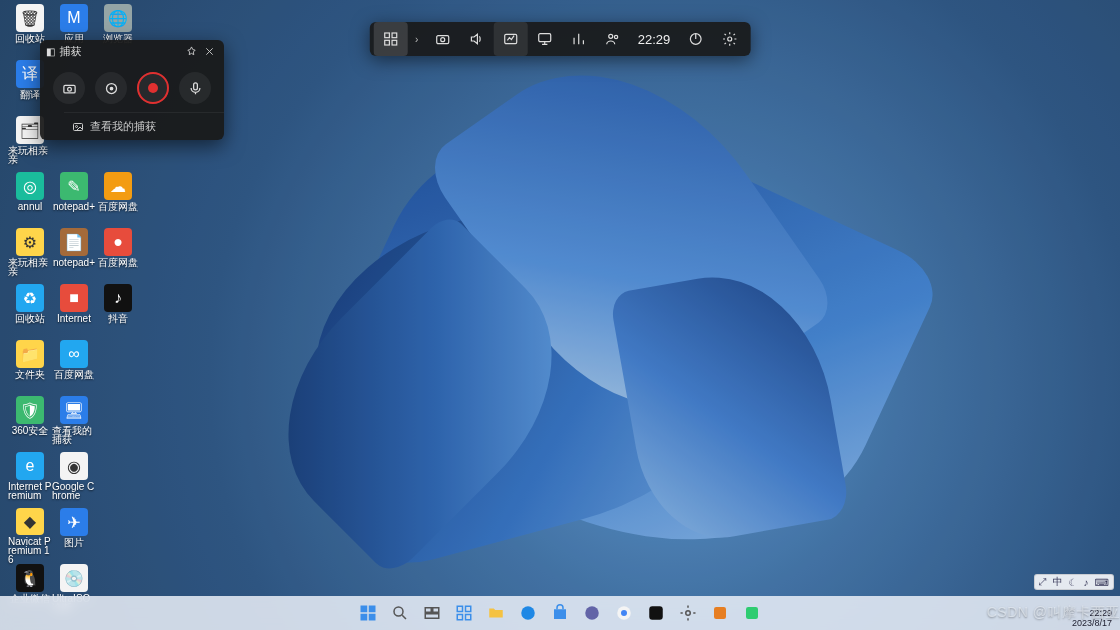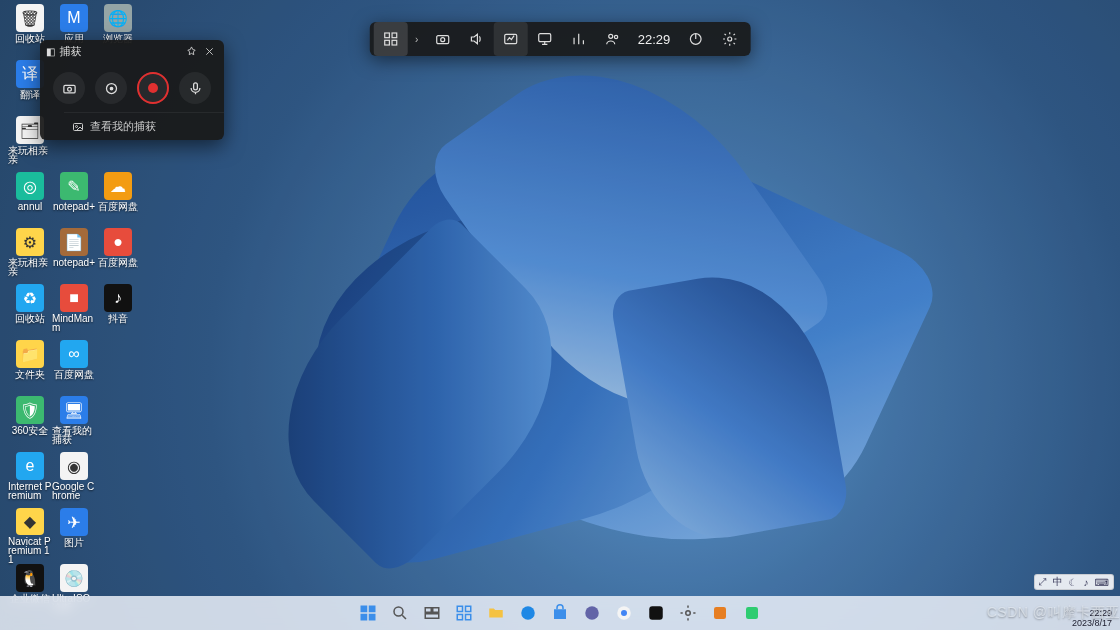"MindManm" div.lbl { text: MindManm -> Internet }
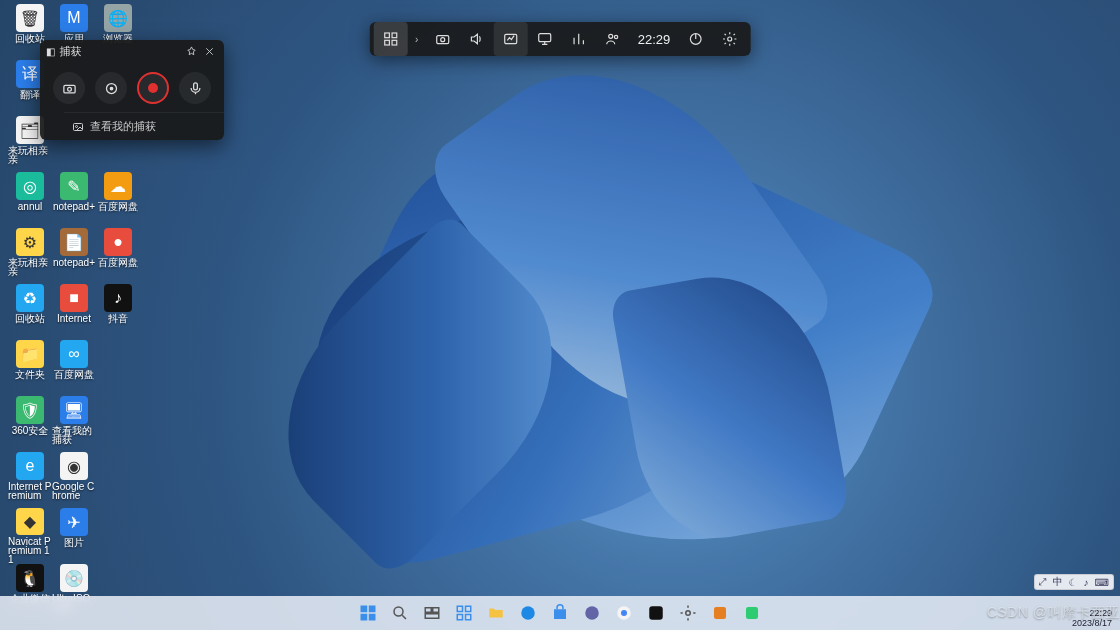"Navicat Premium 11" div.lbl { text: 11 -> 16 }
